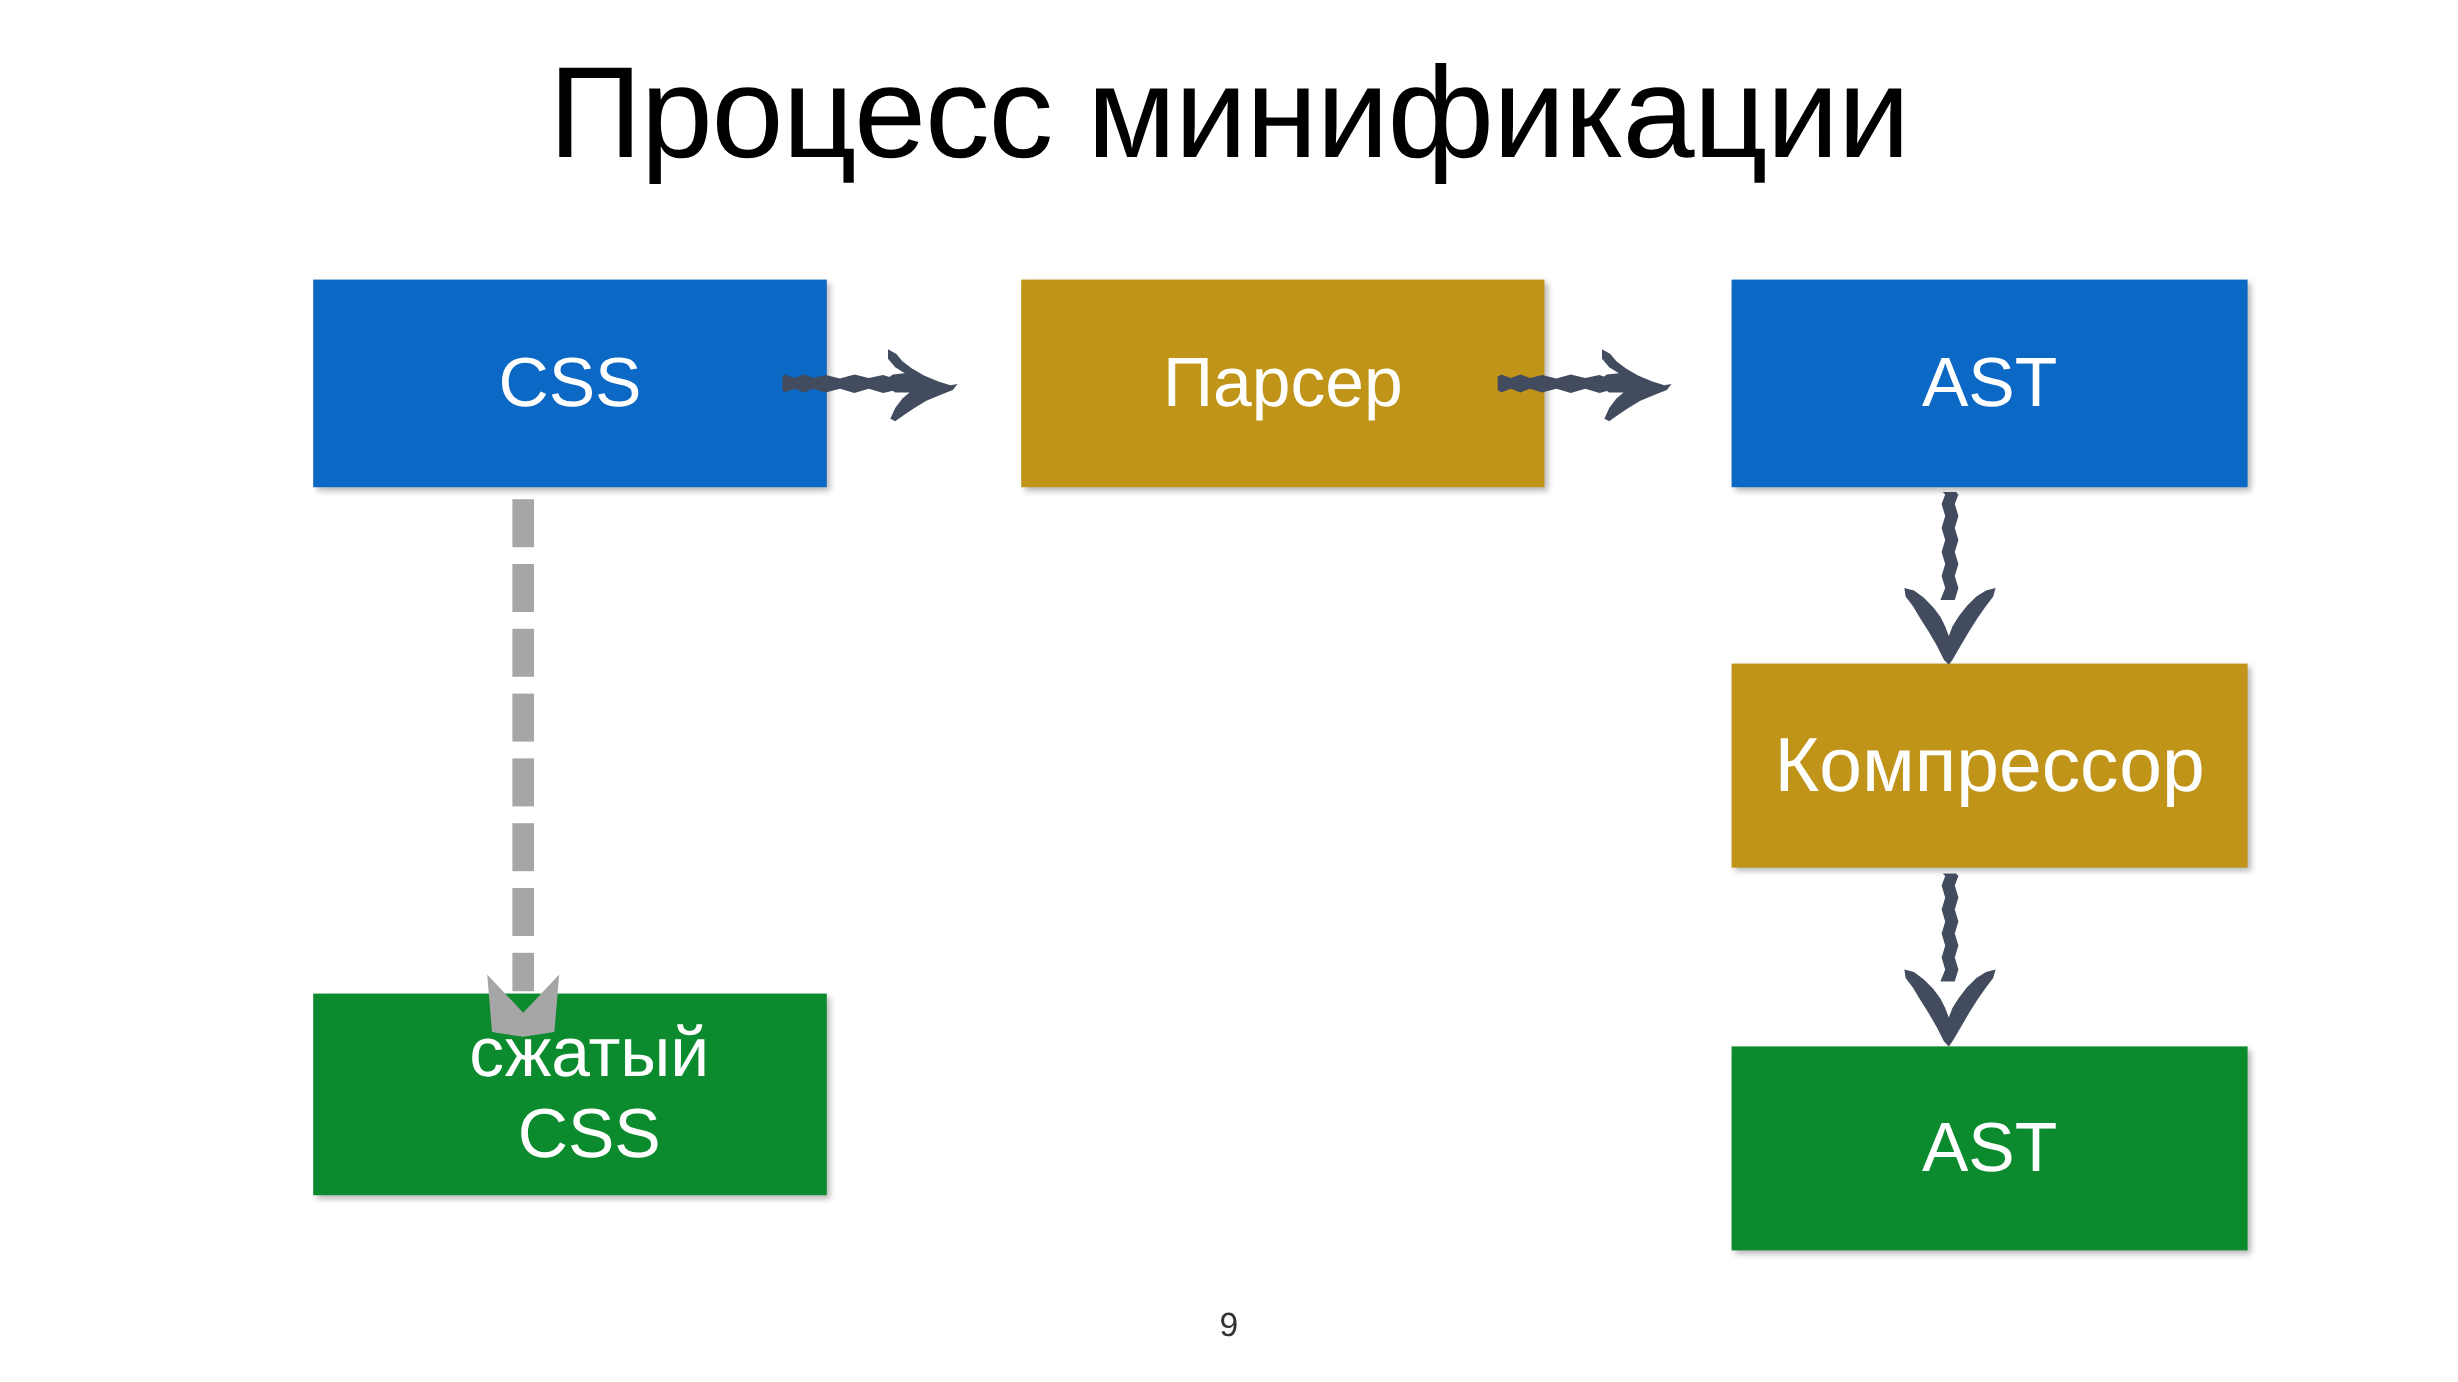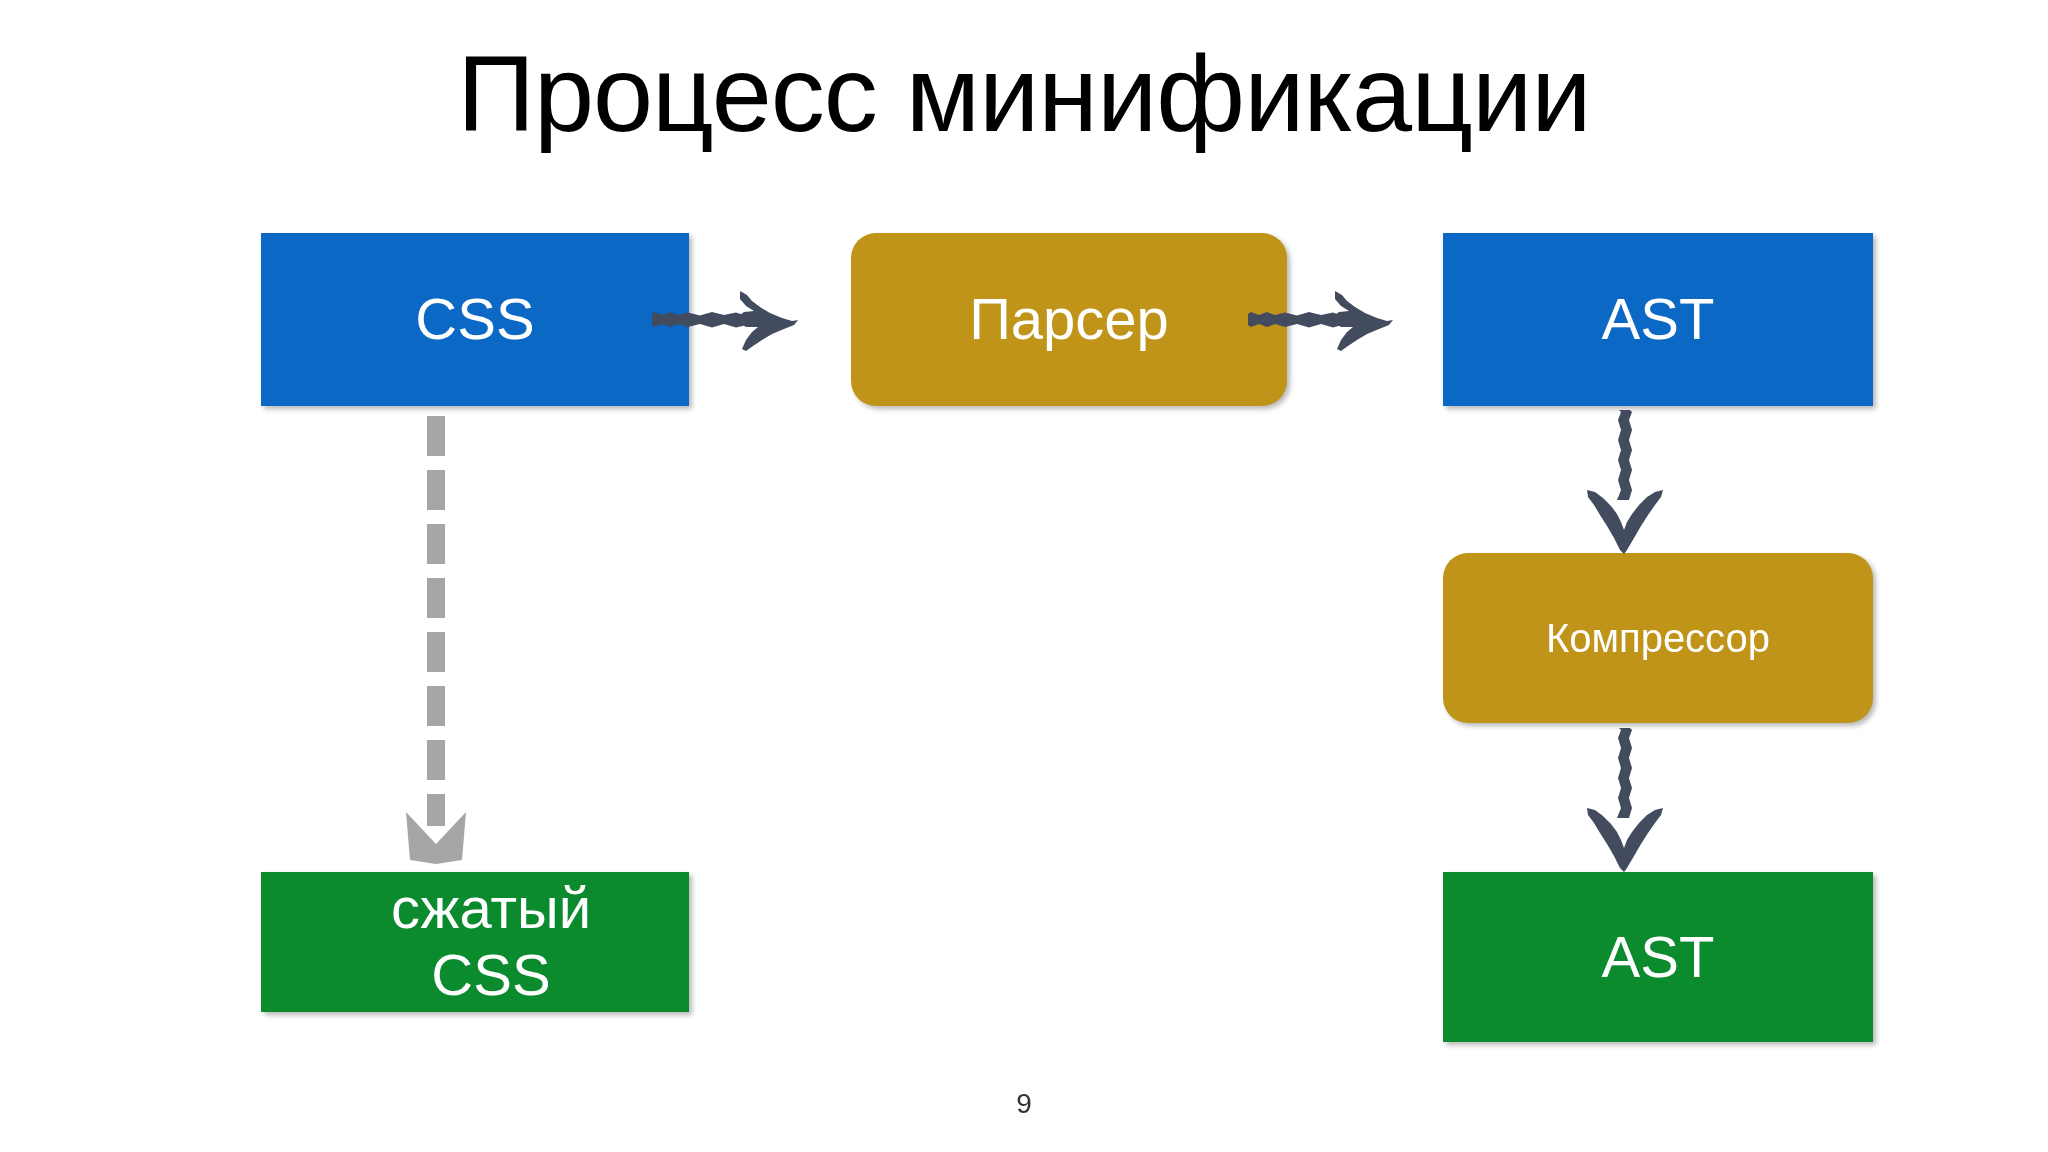"Парсер" .flow-box.gold { border-radius: 25px -> none }
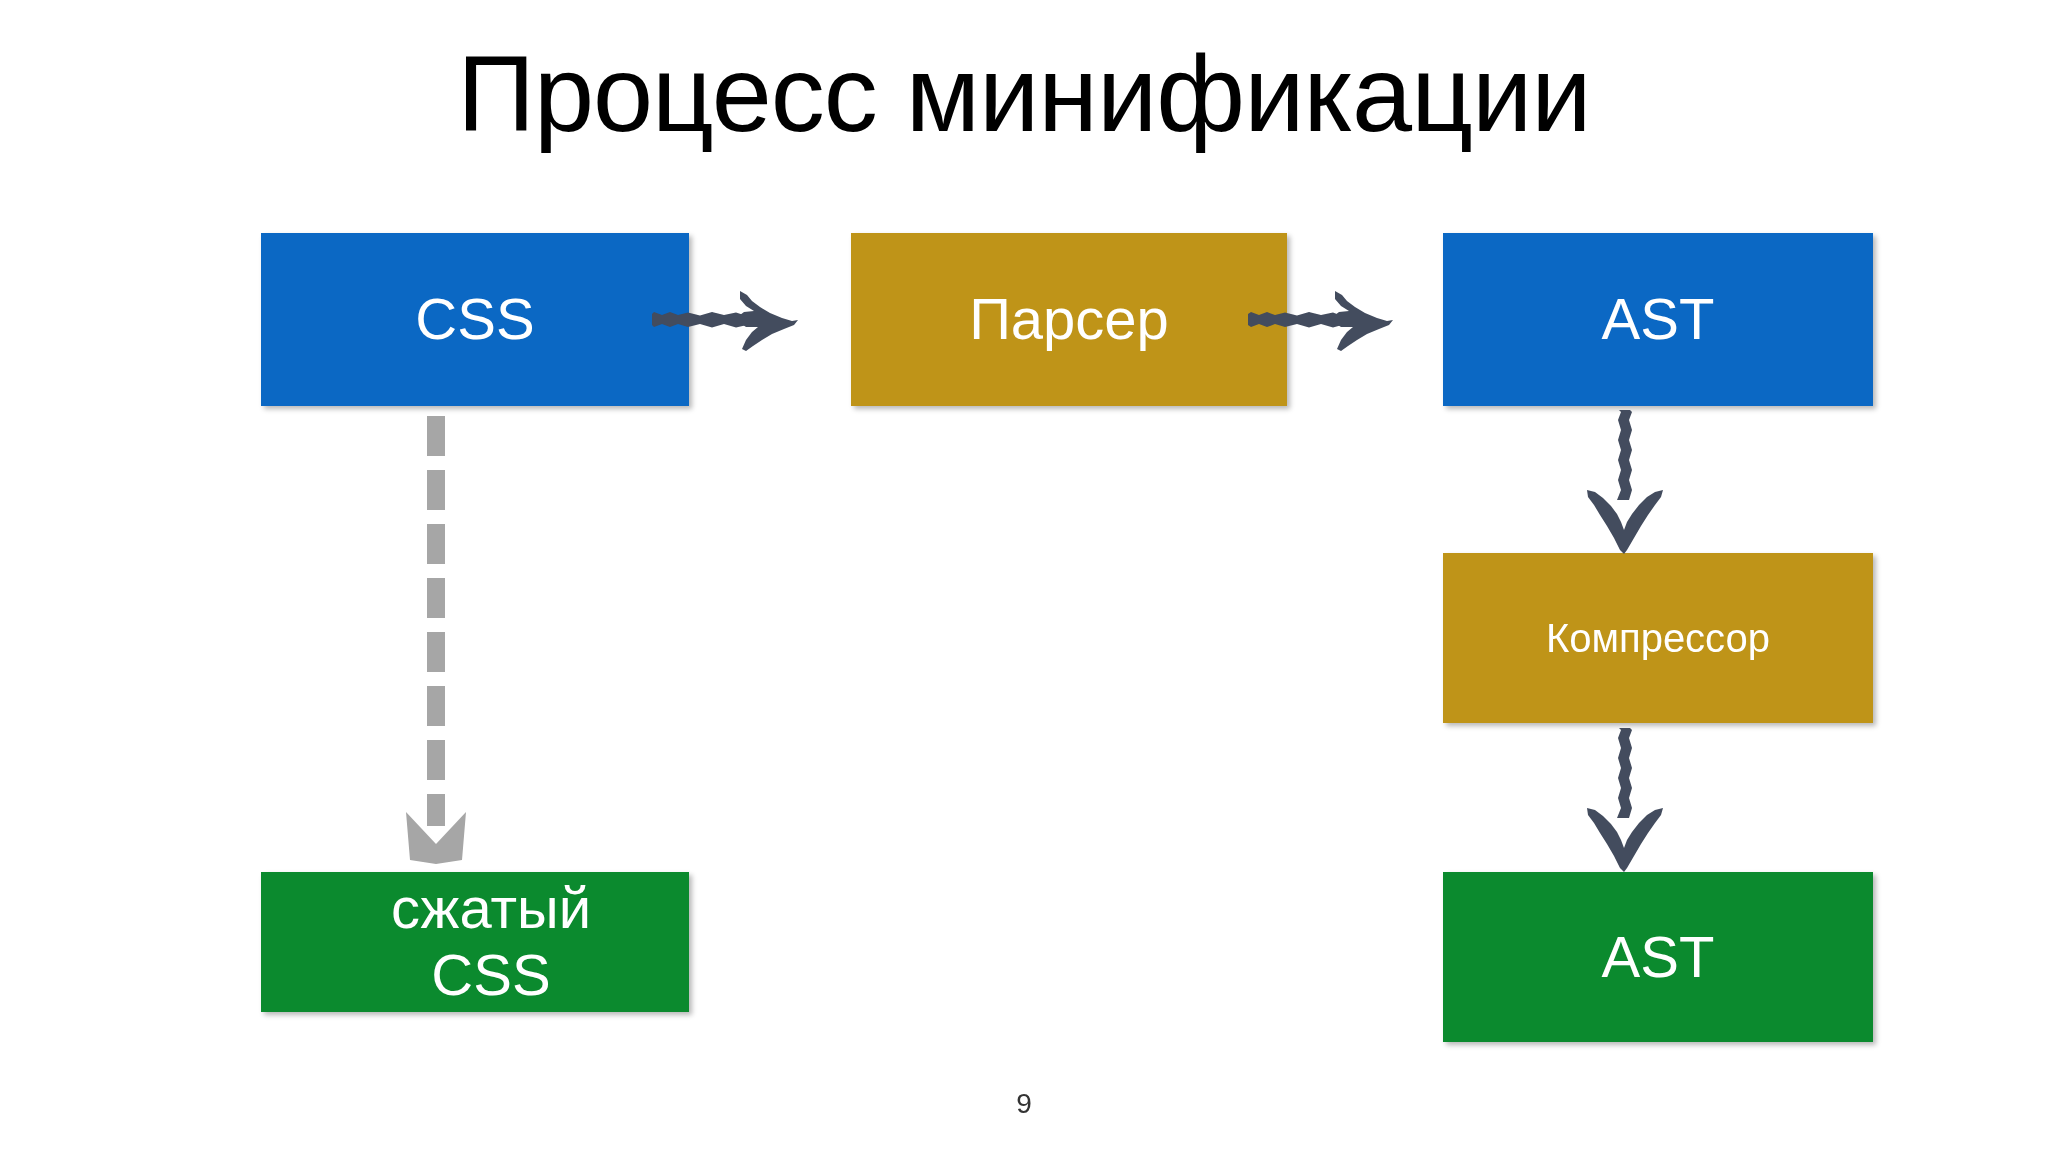"Компрессор" #box-compressor .box-label { font-size: 40px -> 64px }
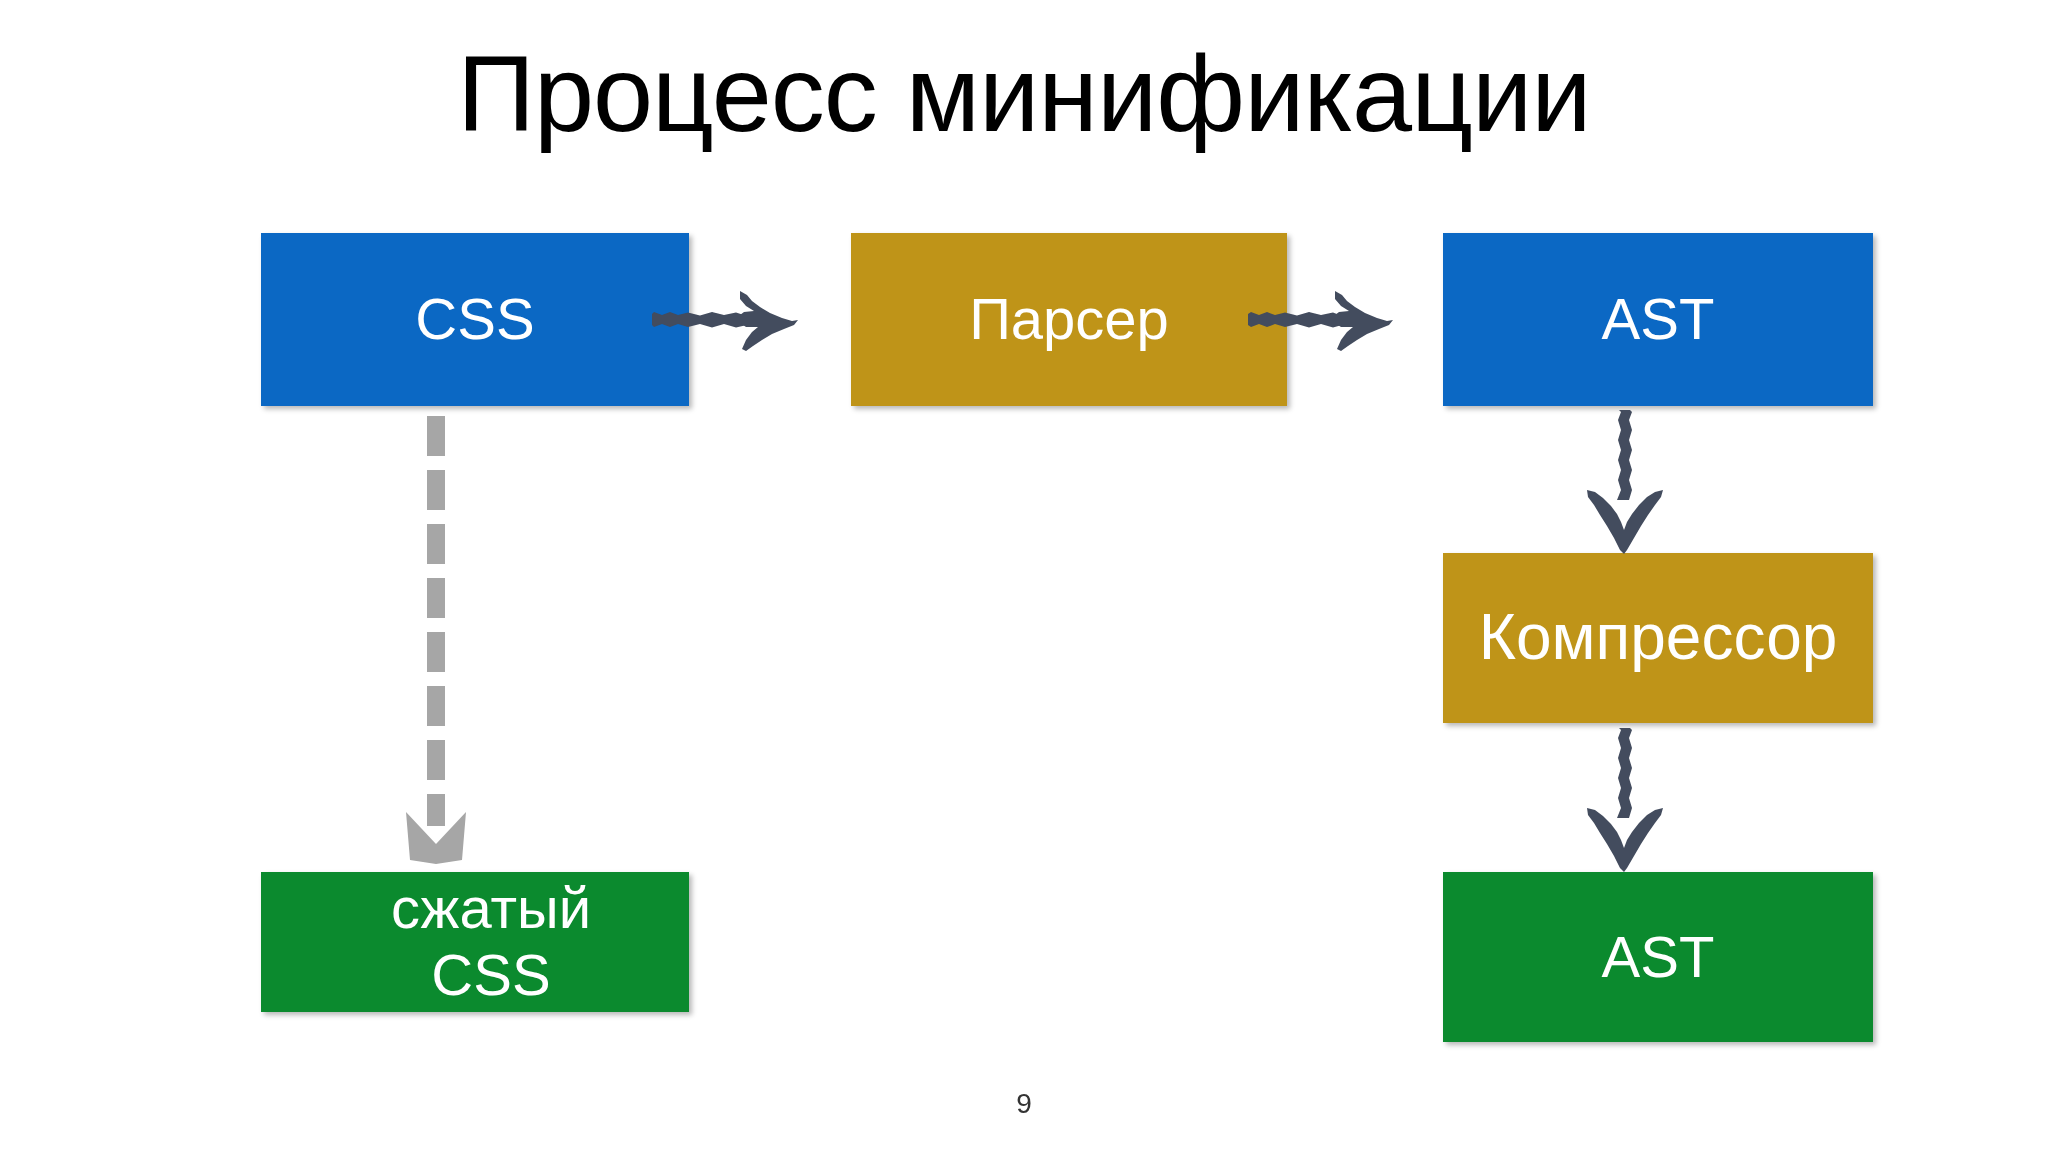"сжатый" #box-min-css { height: 140px -> 168px; top: 872px -> 828px }
